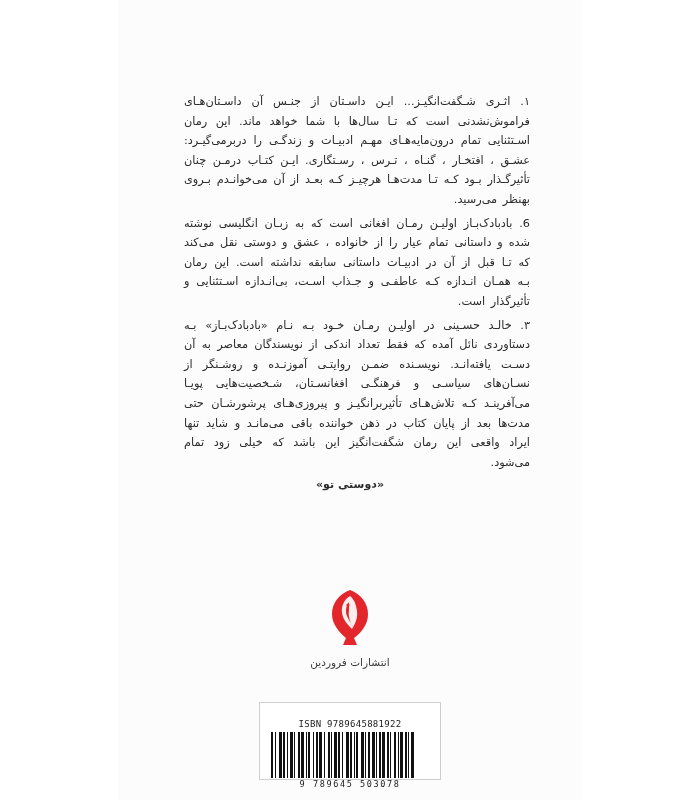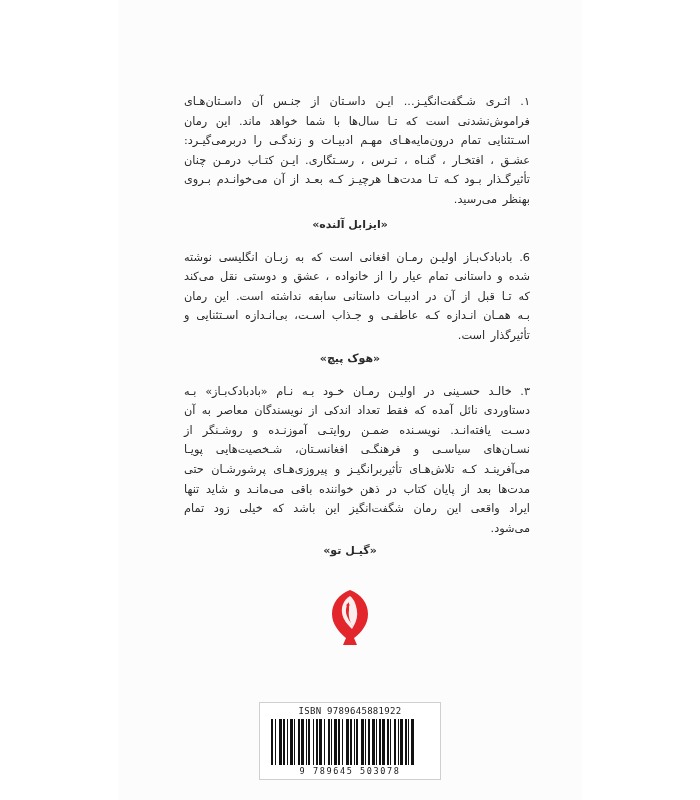"«ایزابل آلنده»" div.source { html: <div>«ایزابل آلنده»</div> -> none }
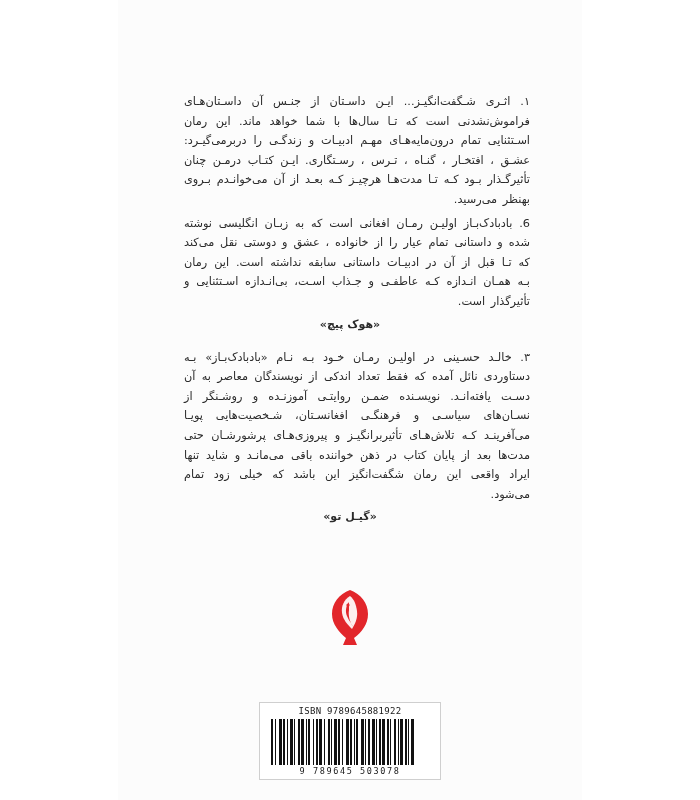"«هوک پیچ»" div.source { html: <div>«هوک پیچ»</div> -> none }
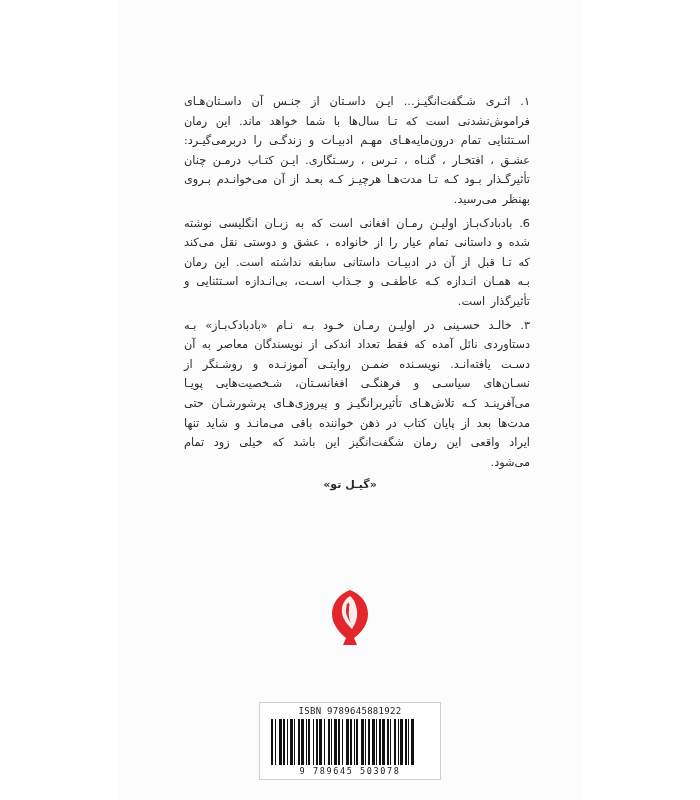"«گیـل تو»" div.source { text: گیـل -> دوستی }
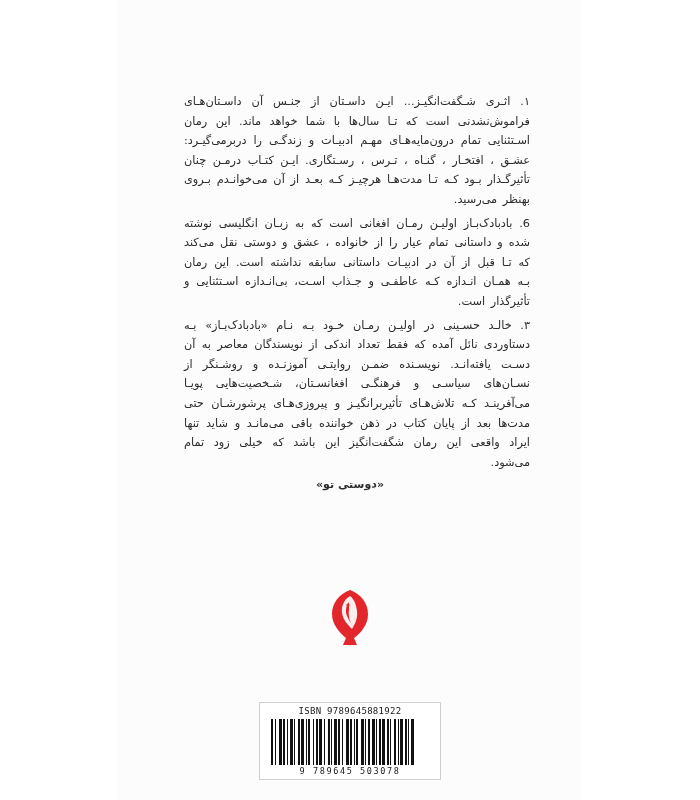"انتشارات فروردین" div.logo-text { html: none -> <div>انتشارات فروردین</div> }
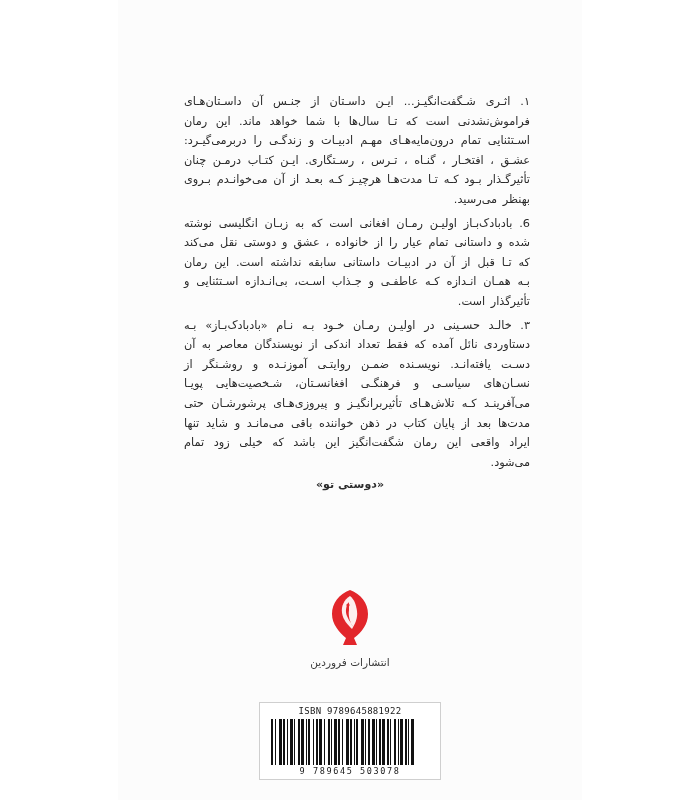"ISBN 9789645881922" .barcode-box { padding-top: 3px -> 16px }
